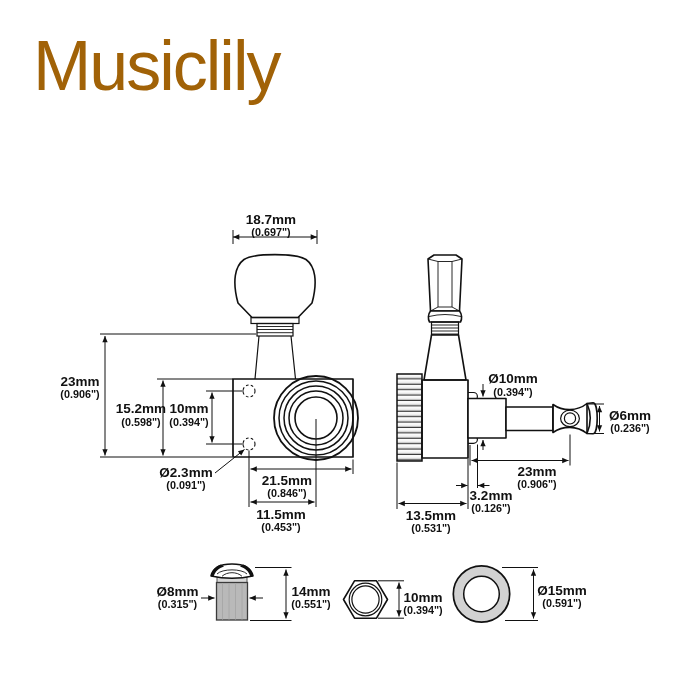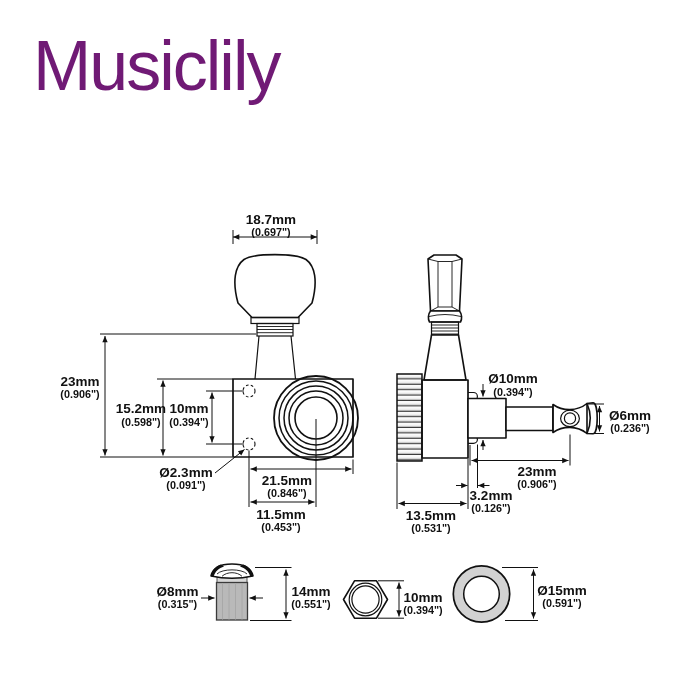"Musiclily" .logo { color: #701a75 -> #a16207 }
